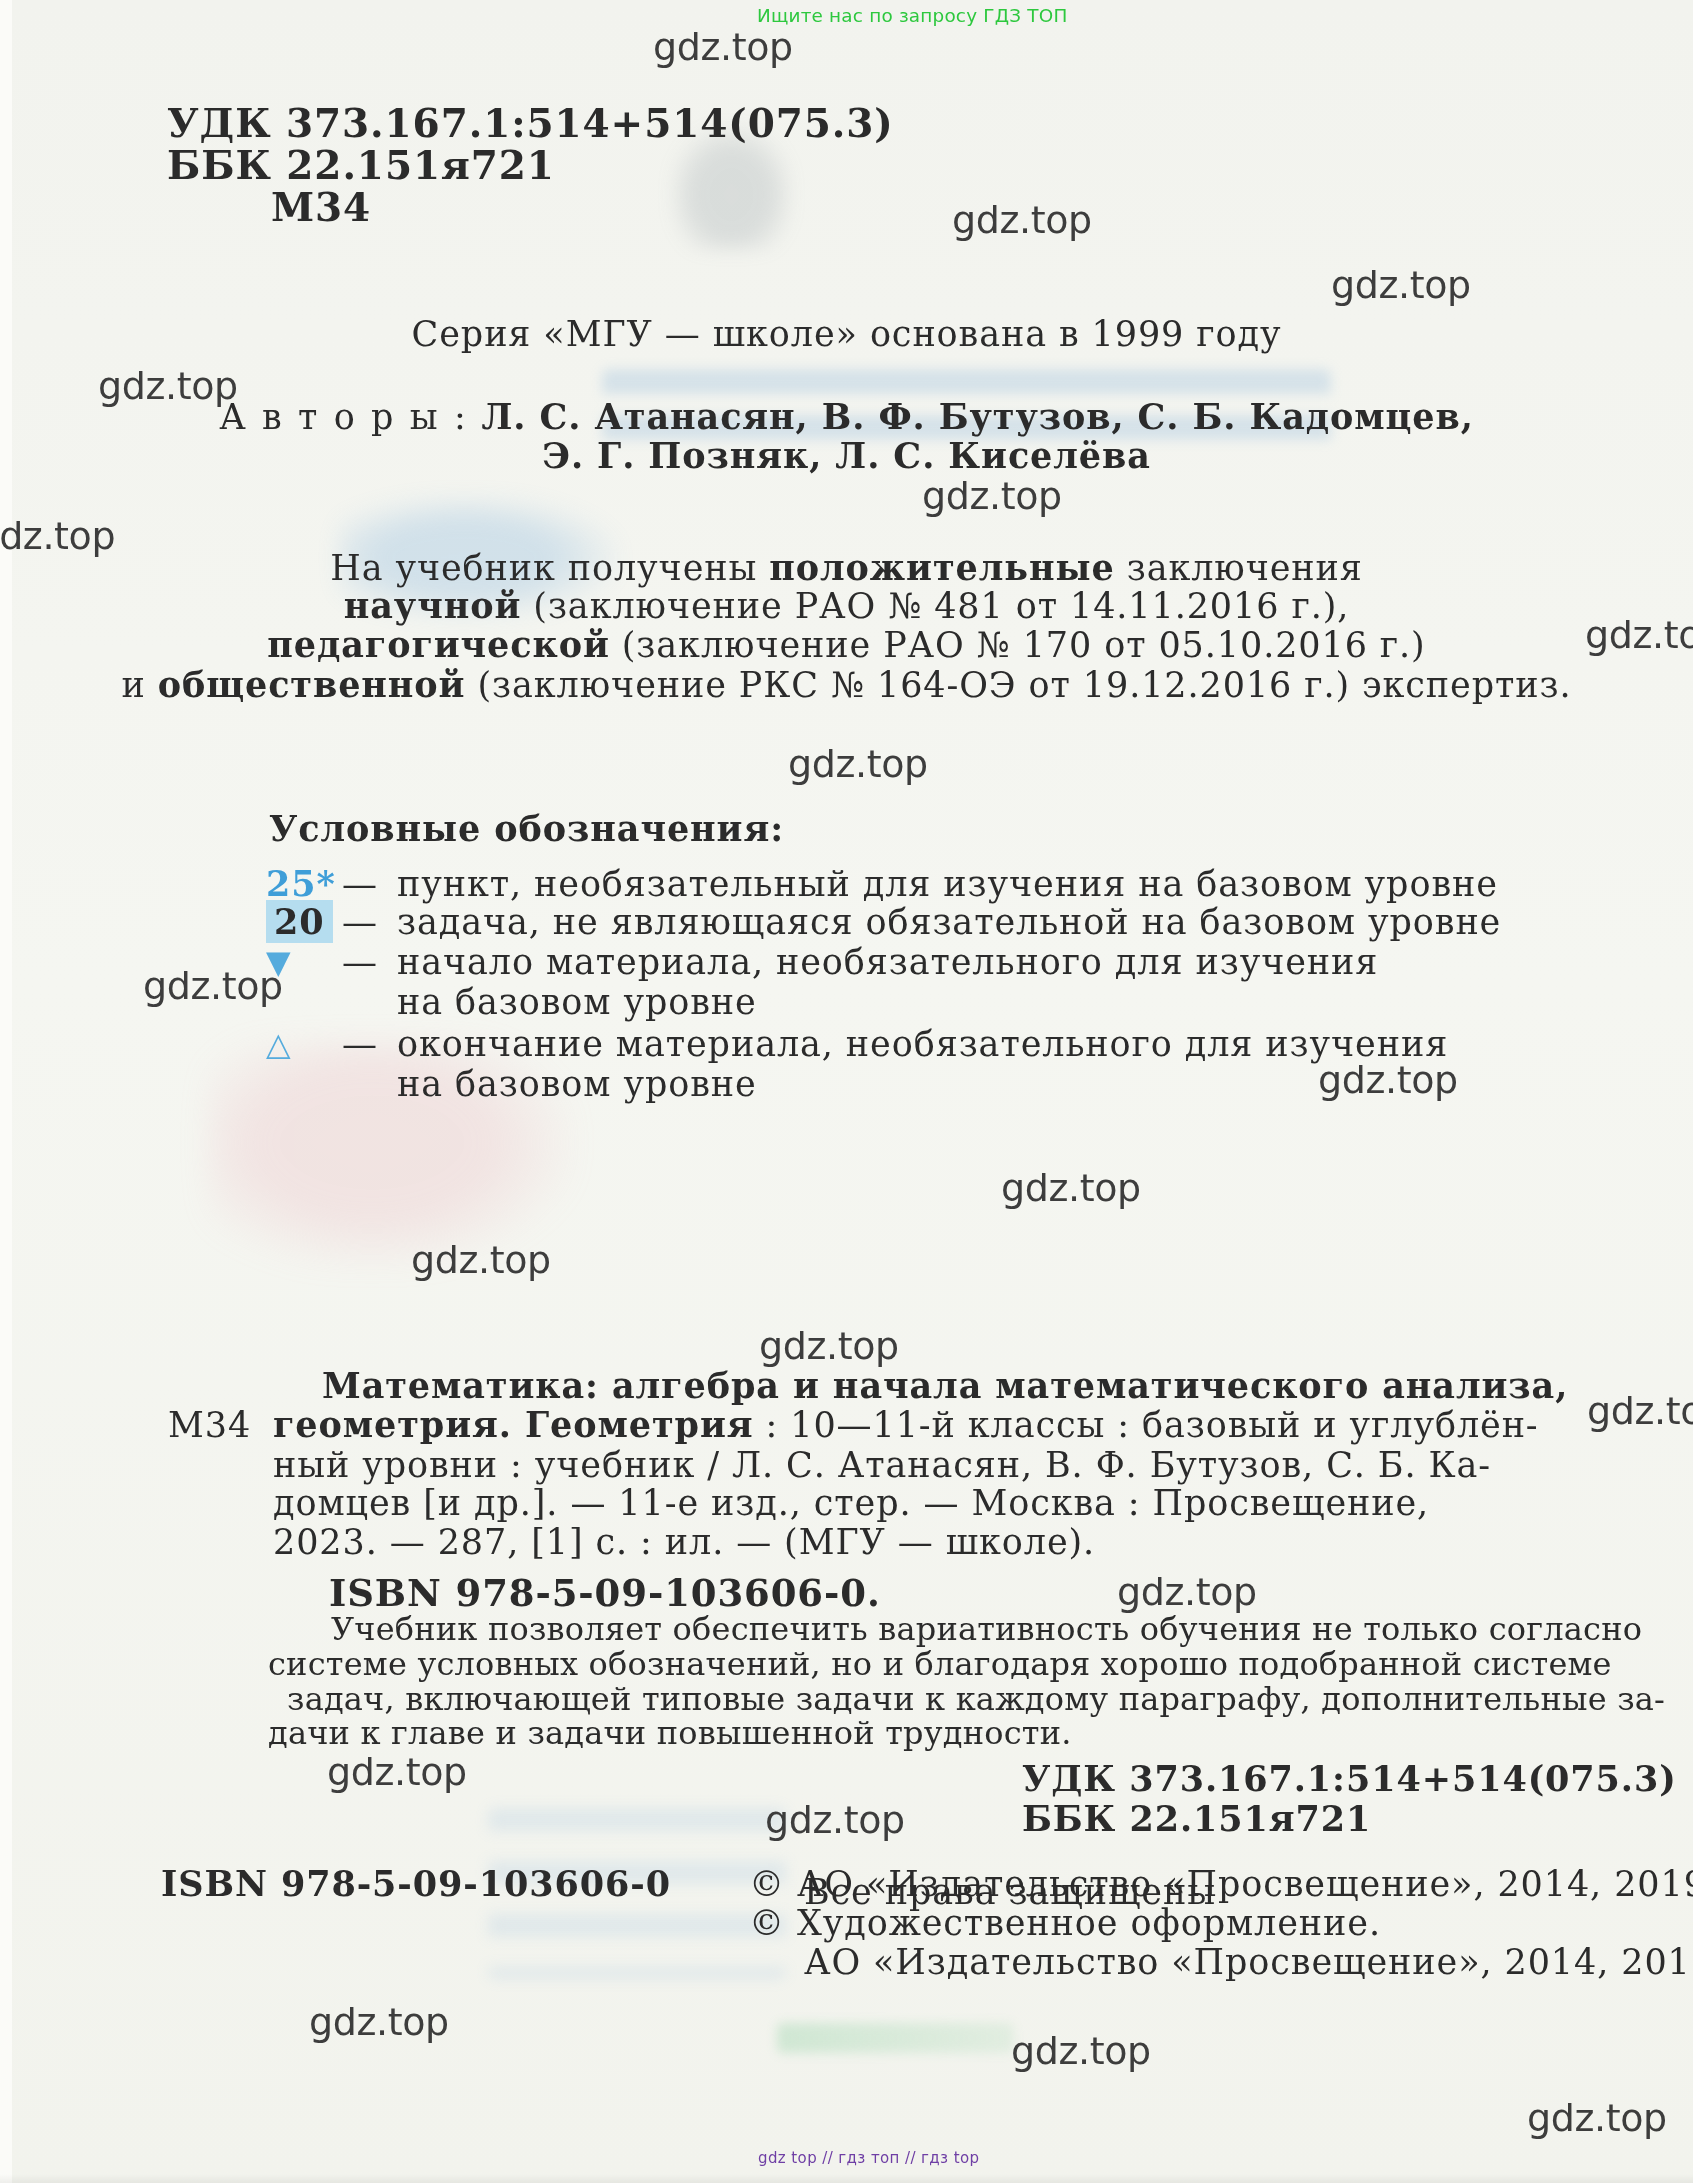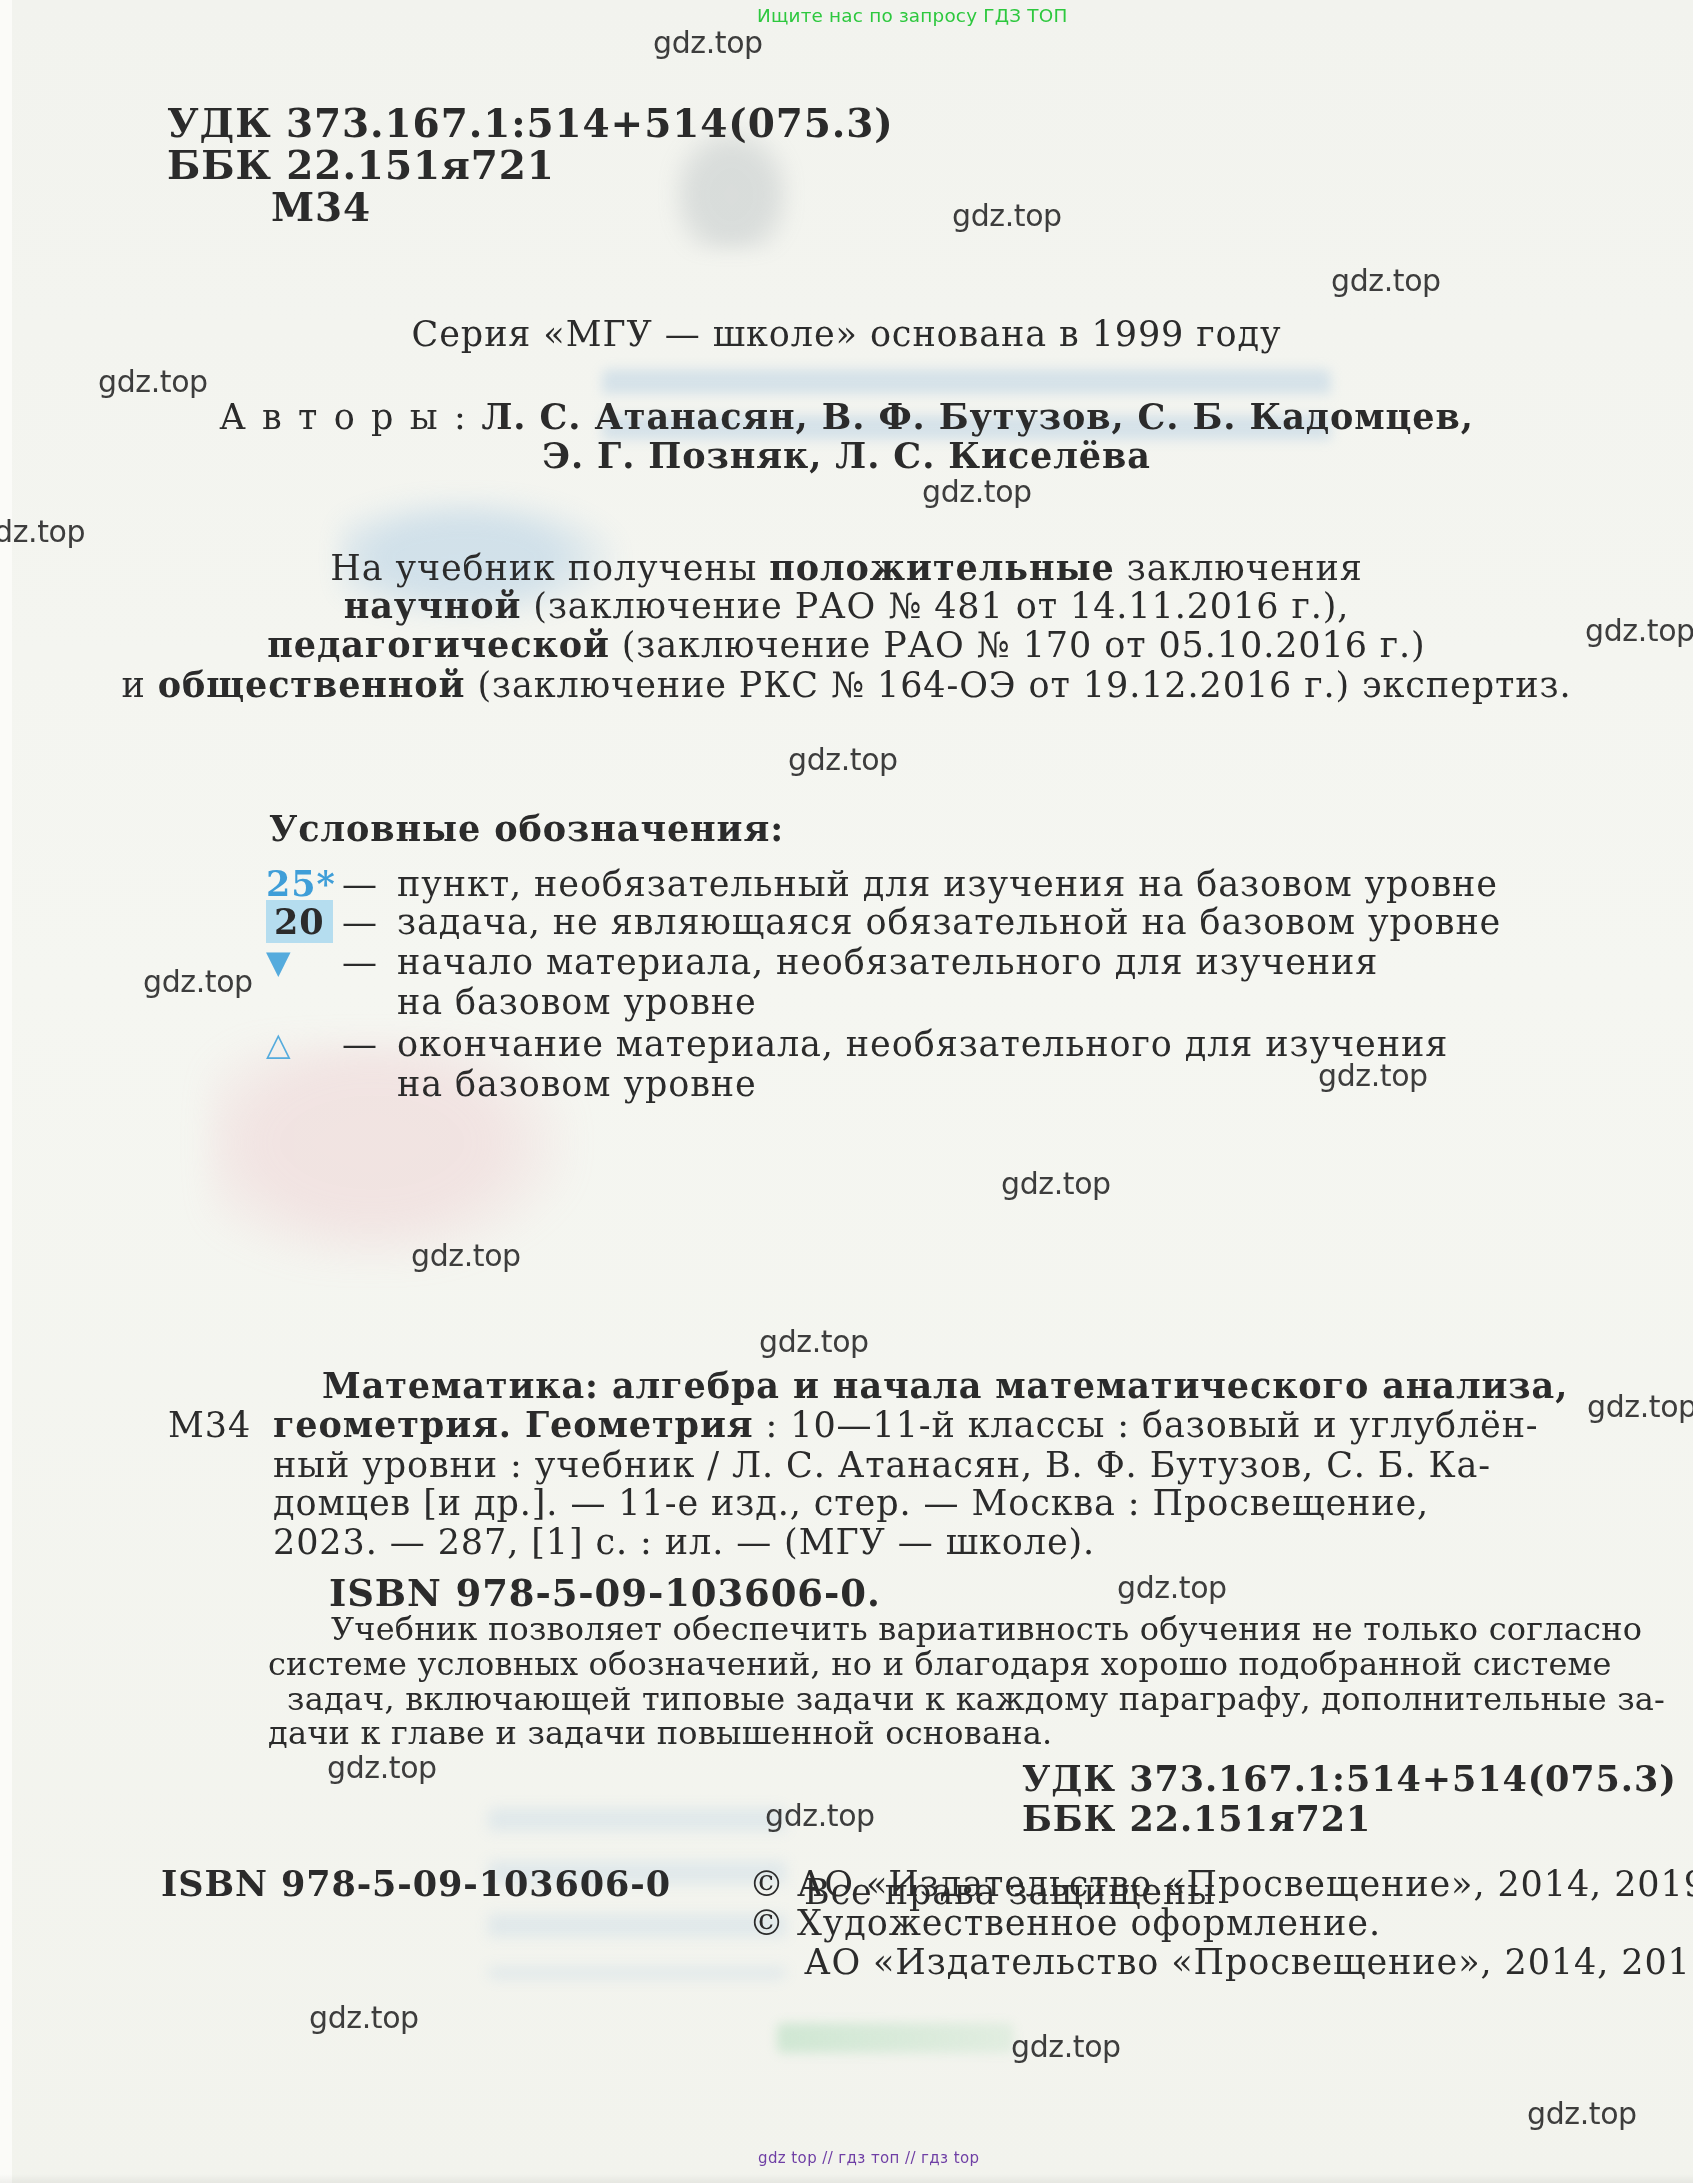"gdz.top" .wm { font-size: 30px -> 38px }
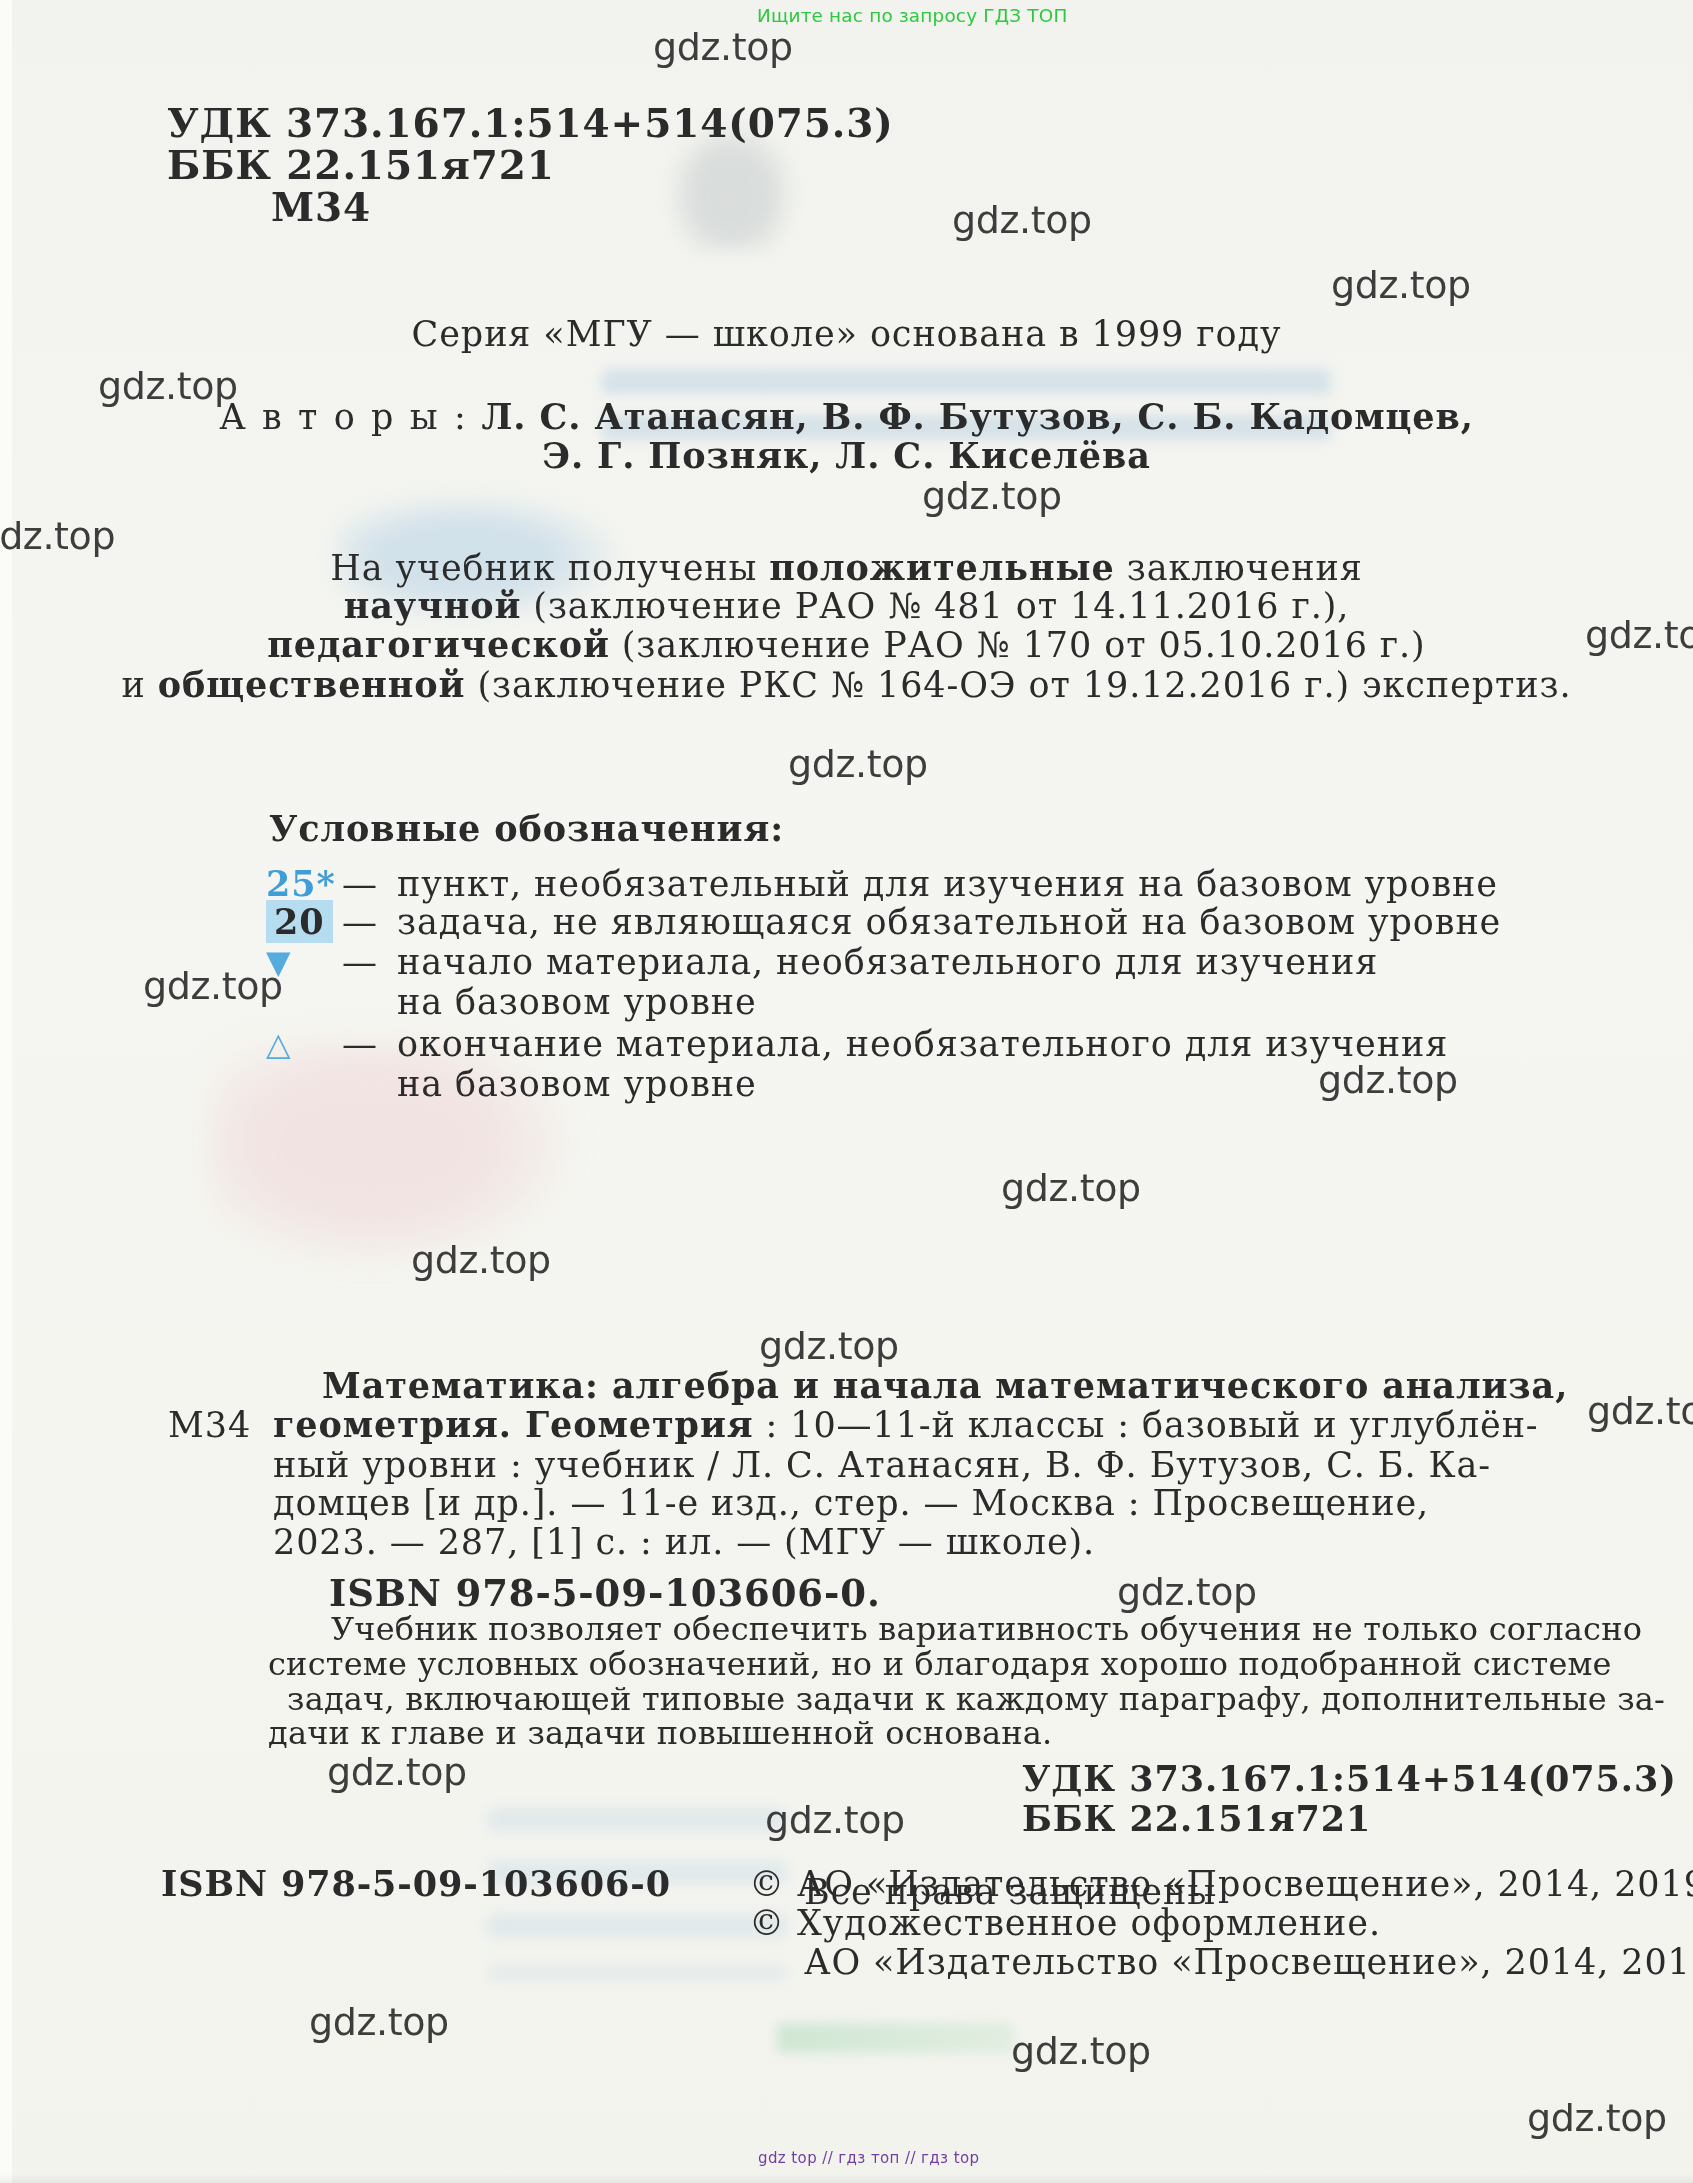"дачи к главе и задачи" div.abs { text: основана -> трудности }
